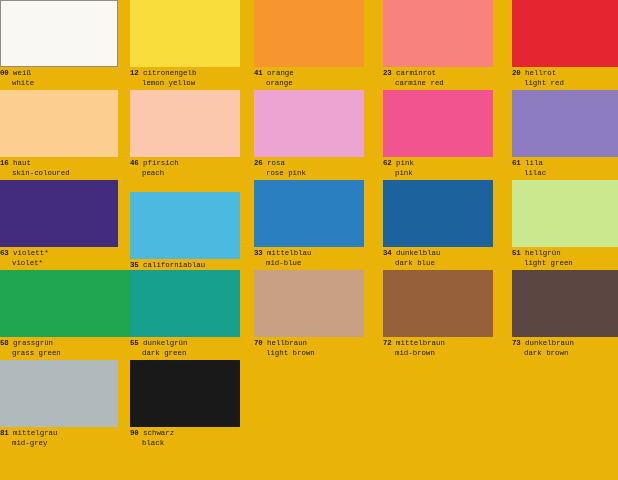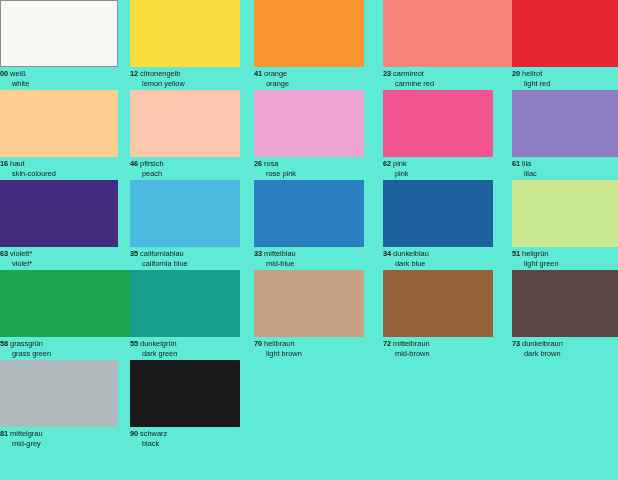"00 weiß" div { background: #5eead4 -> #eab308; font-family: none -> Liberation Mono, monospace }
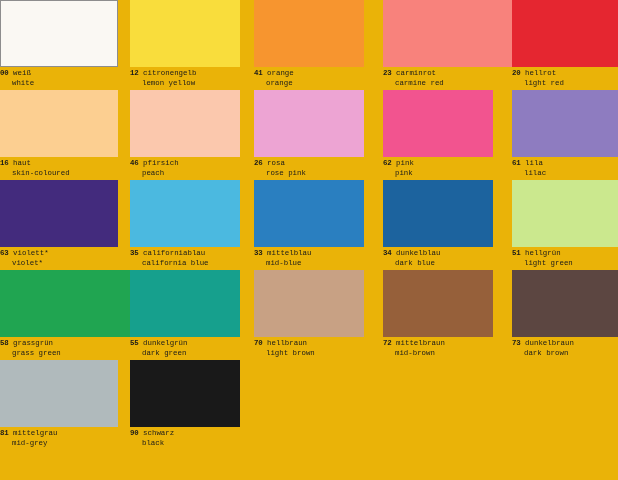"23 carminrot" div.swatch-cell { padding-left: 28px -> none }
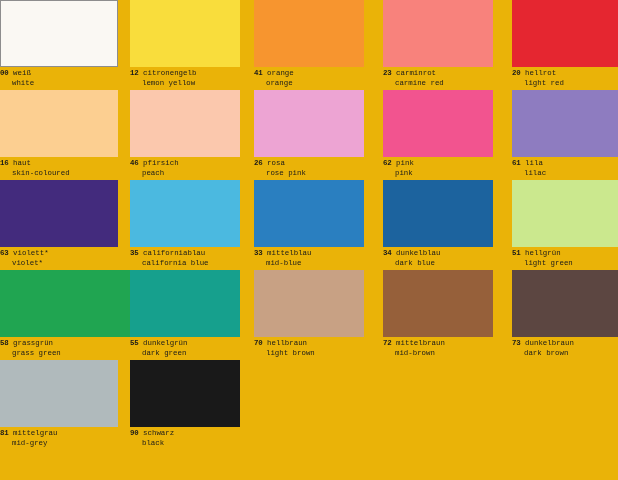"35 californiablau" div.swatch-cell { top: 180px -> 192px }
